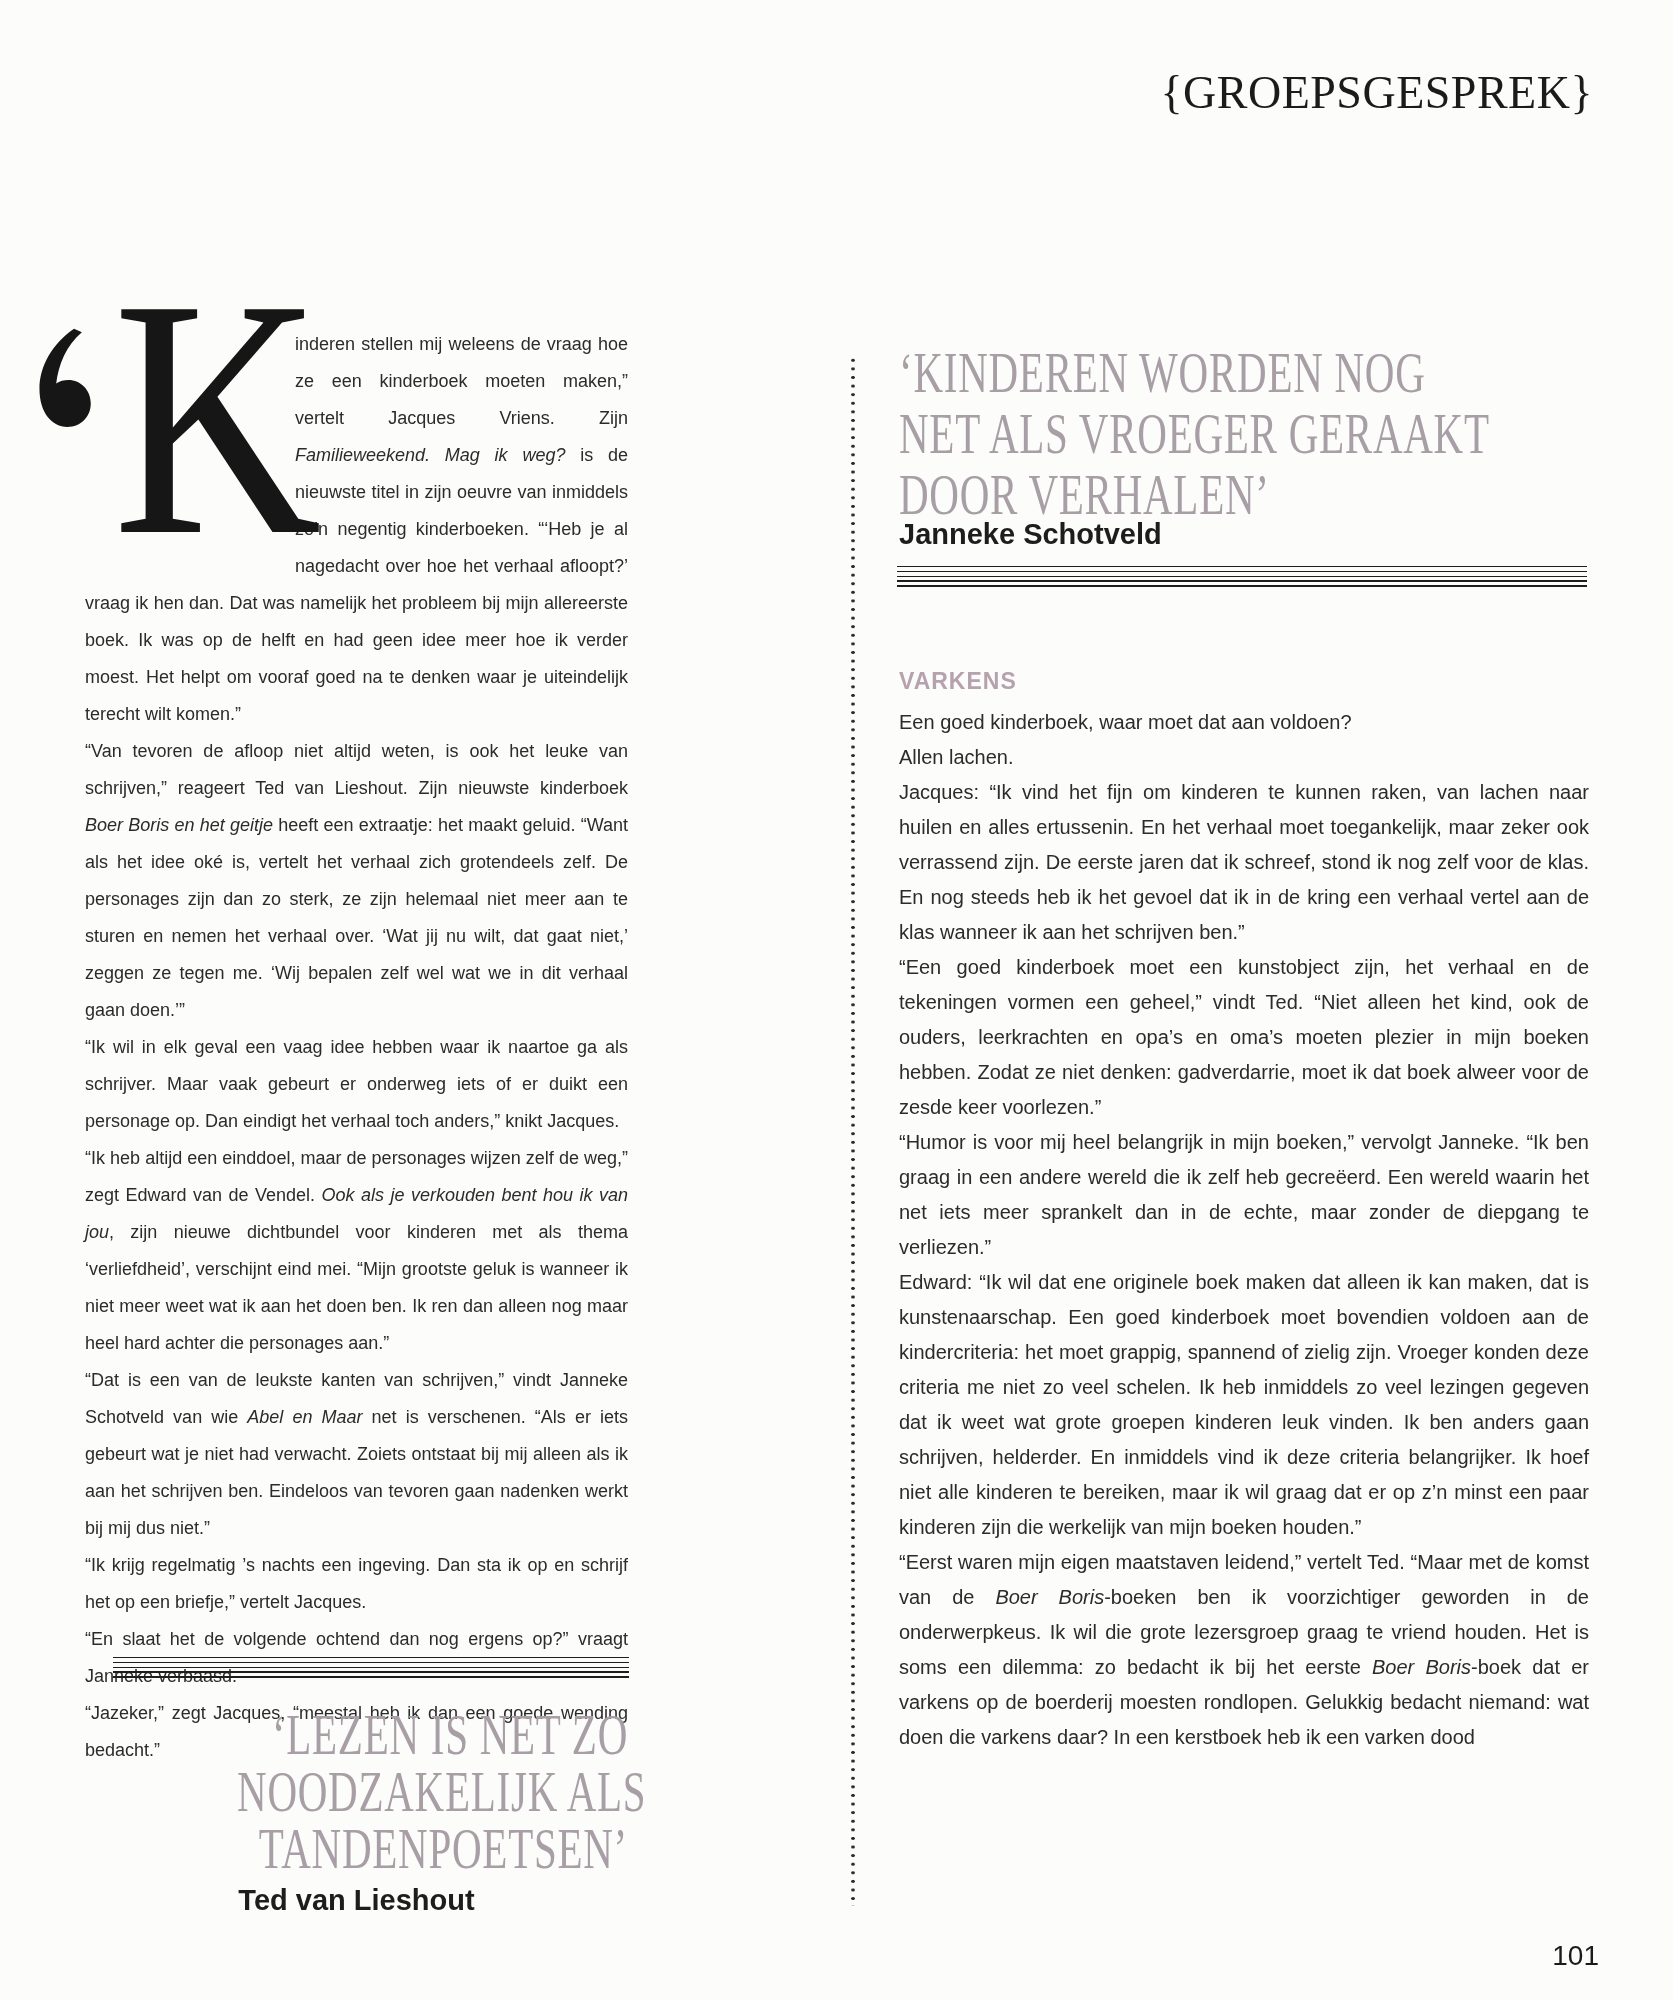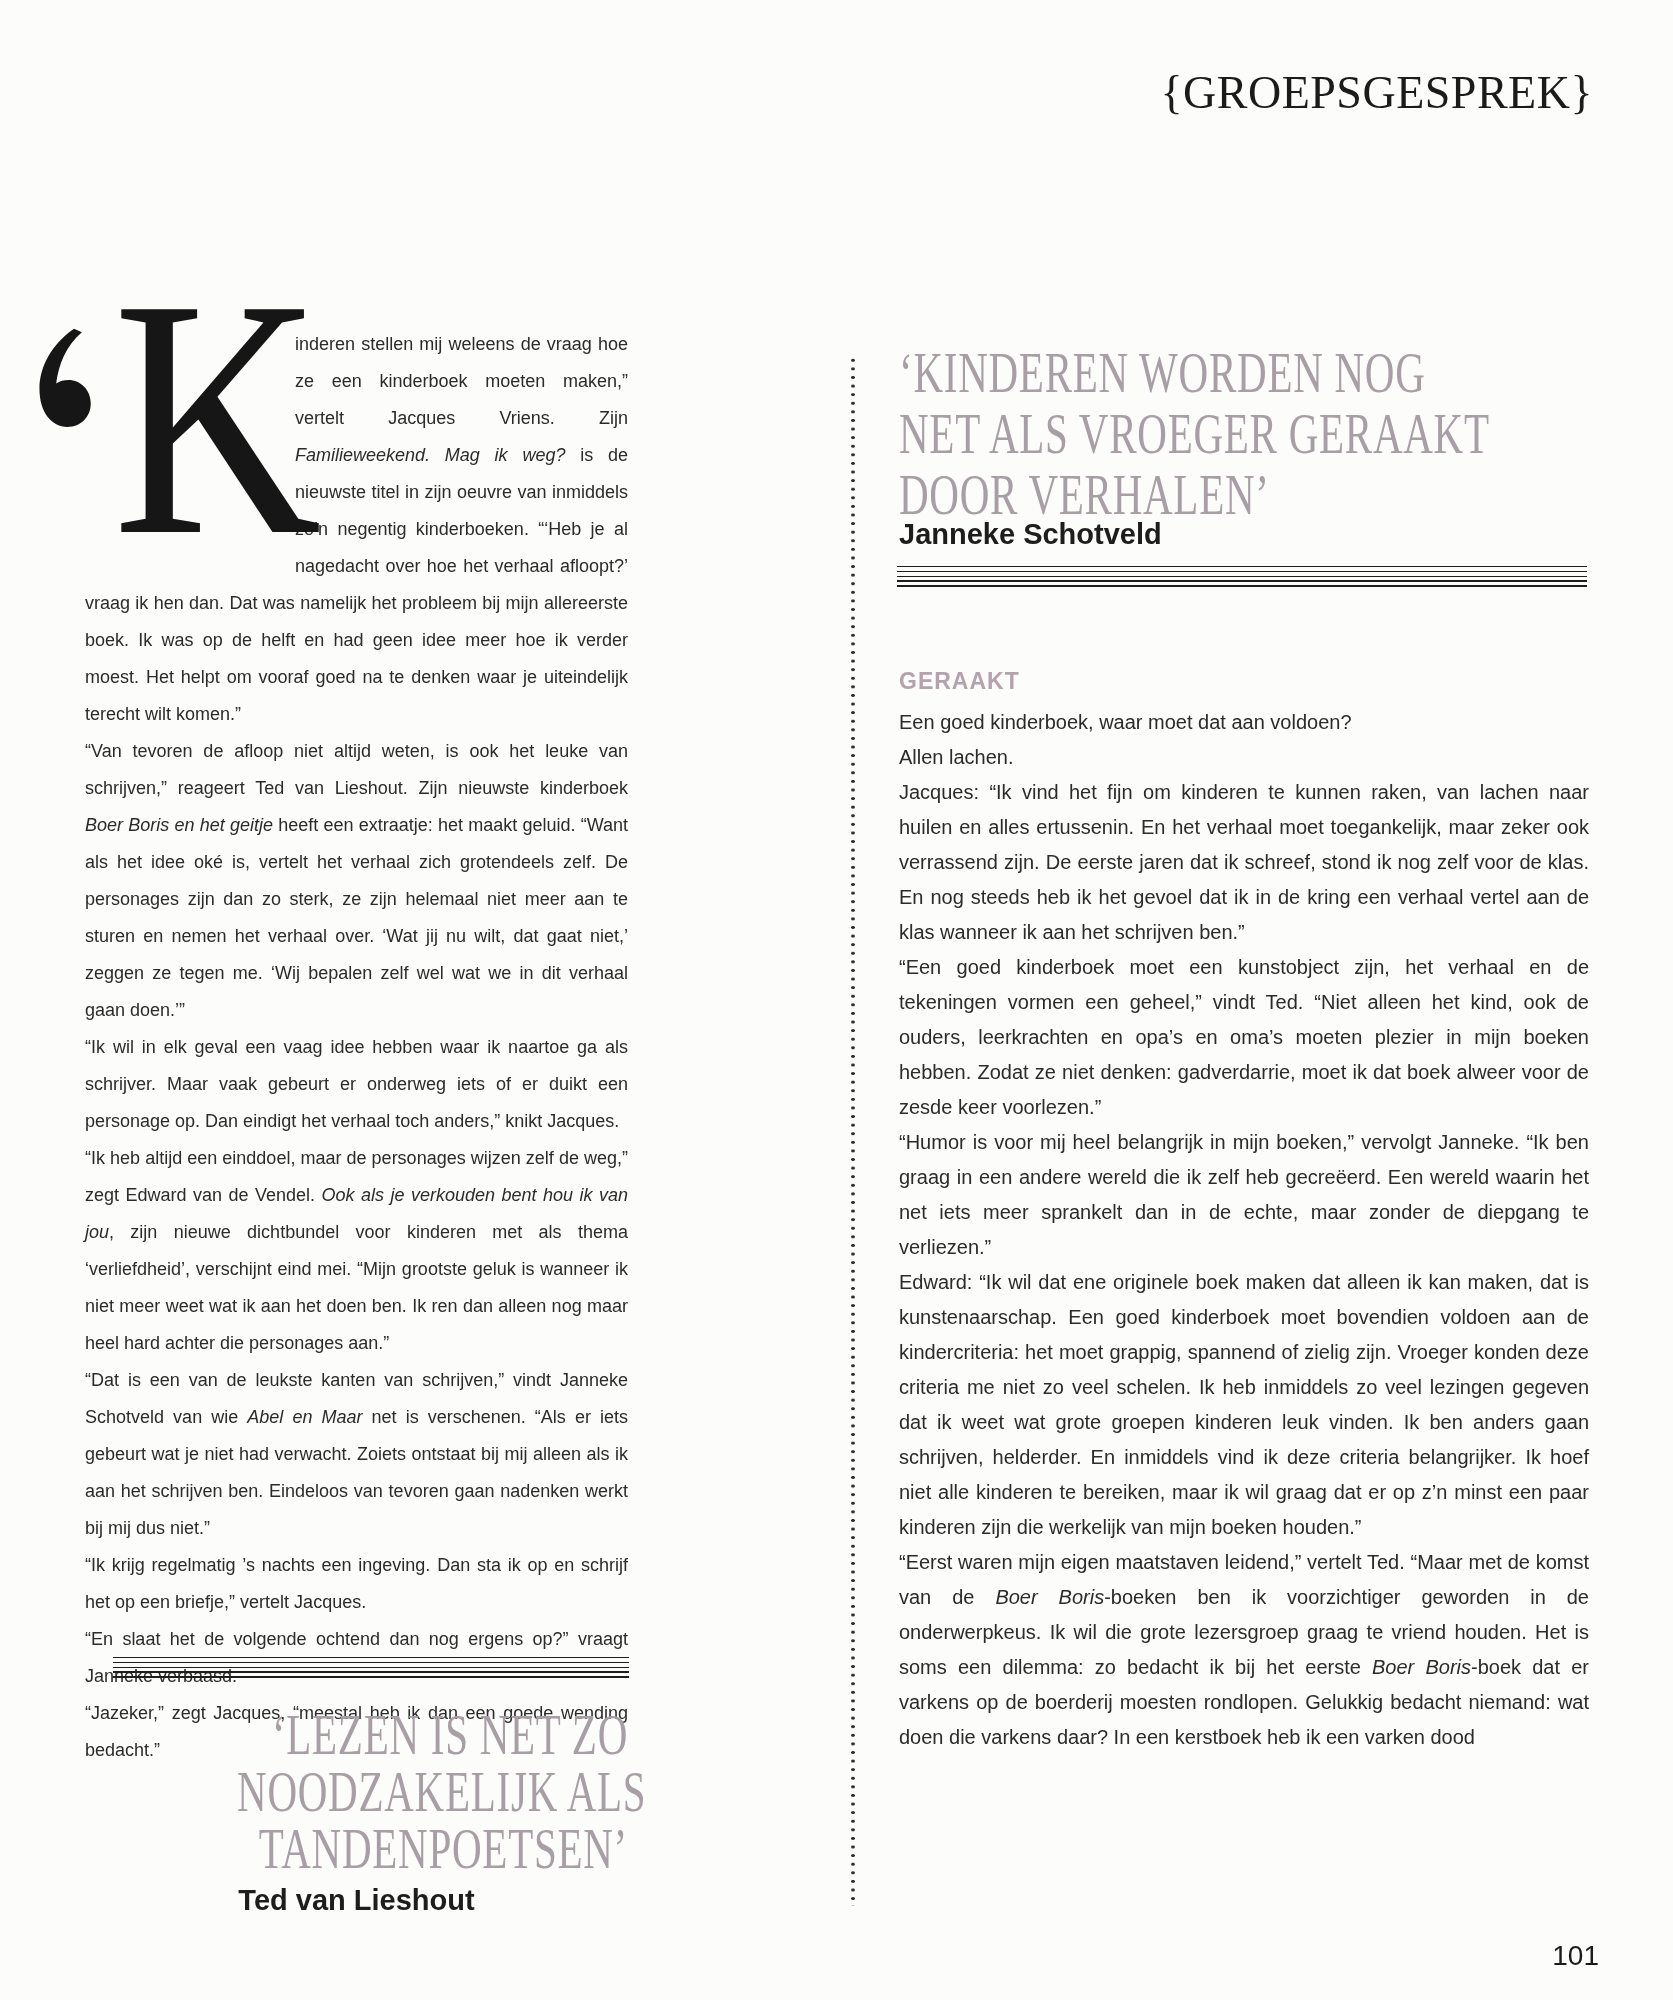"GERAAKT" div.kicker { text: GERAAKT -> VARKENS }
